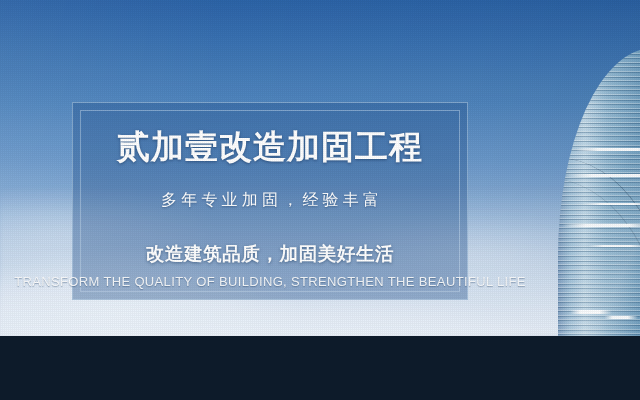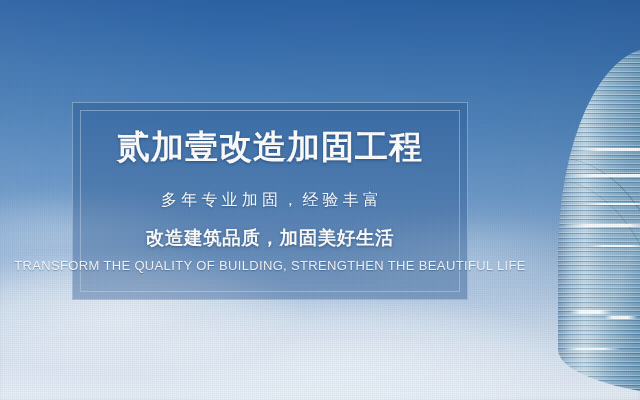"贰加壹改造加固工程" #banner { height: 400px -> 336px }
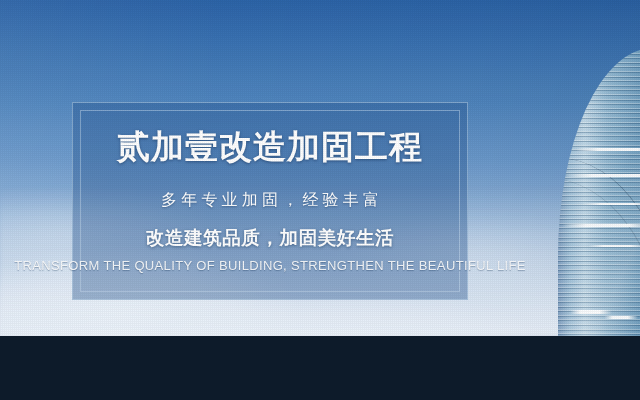"改造建筑品质，加固美好生活" .tagline { margin-top: 14px -> 30px }
